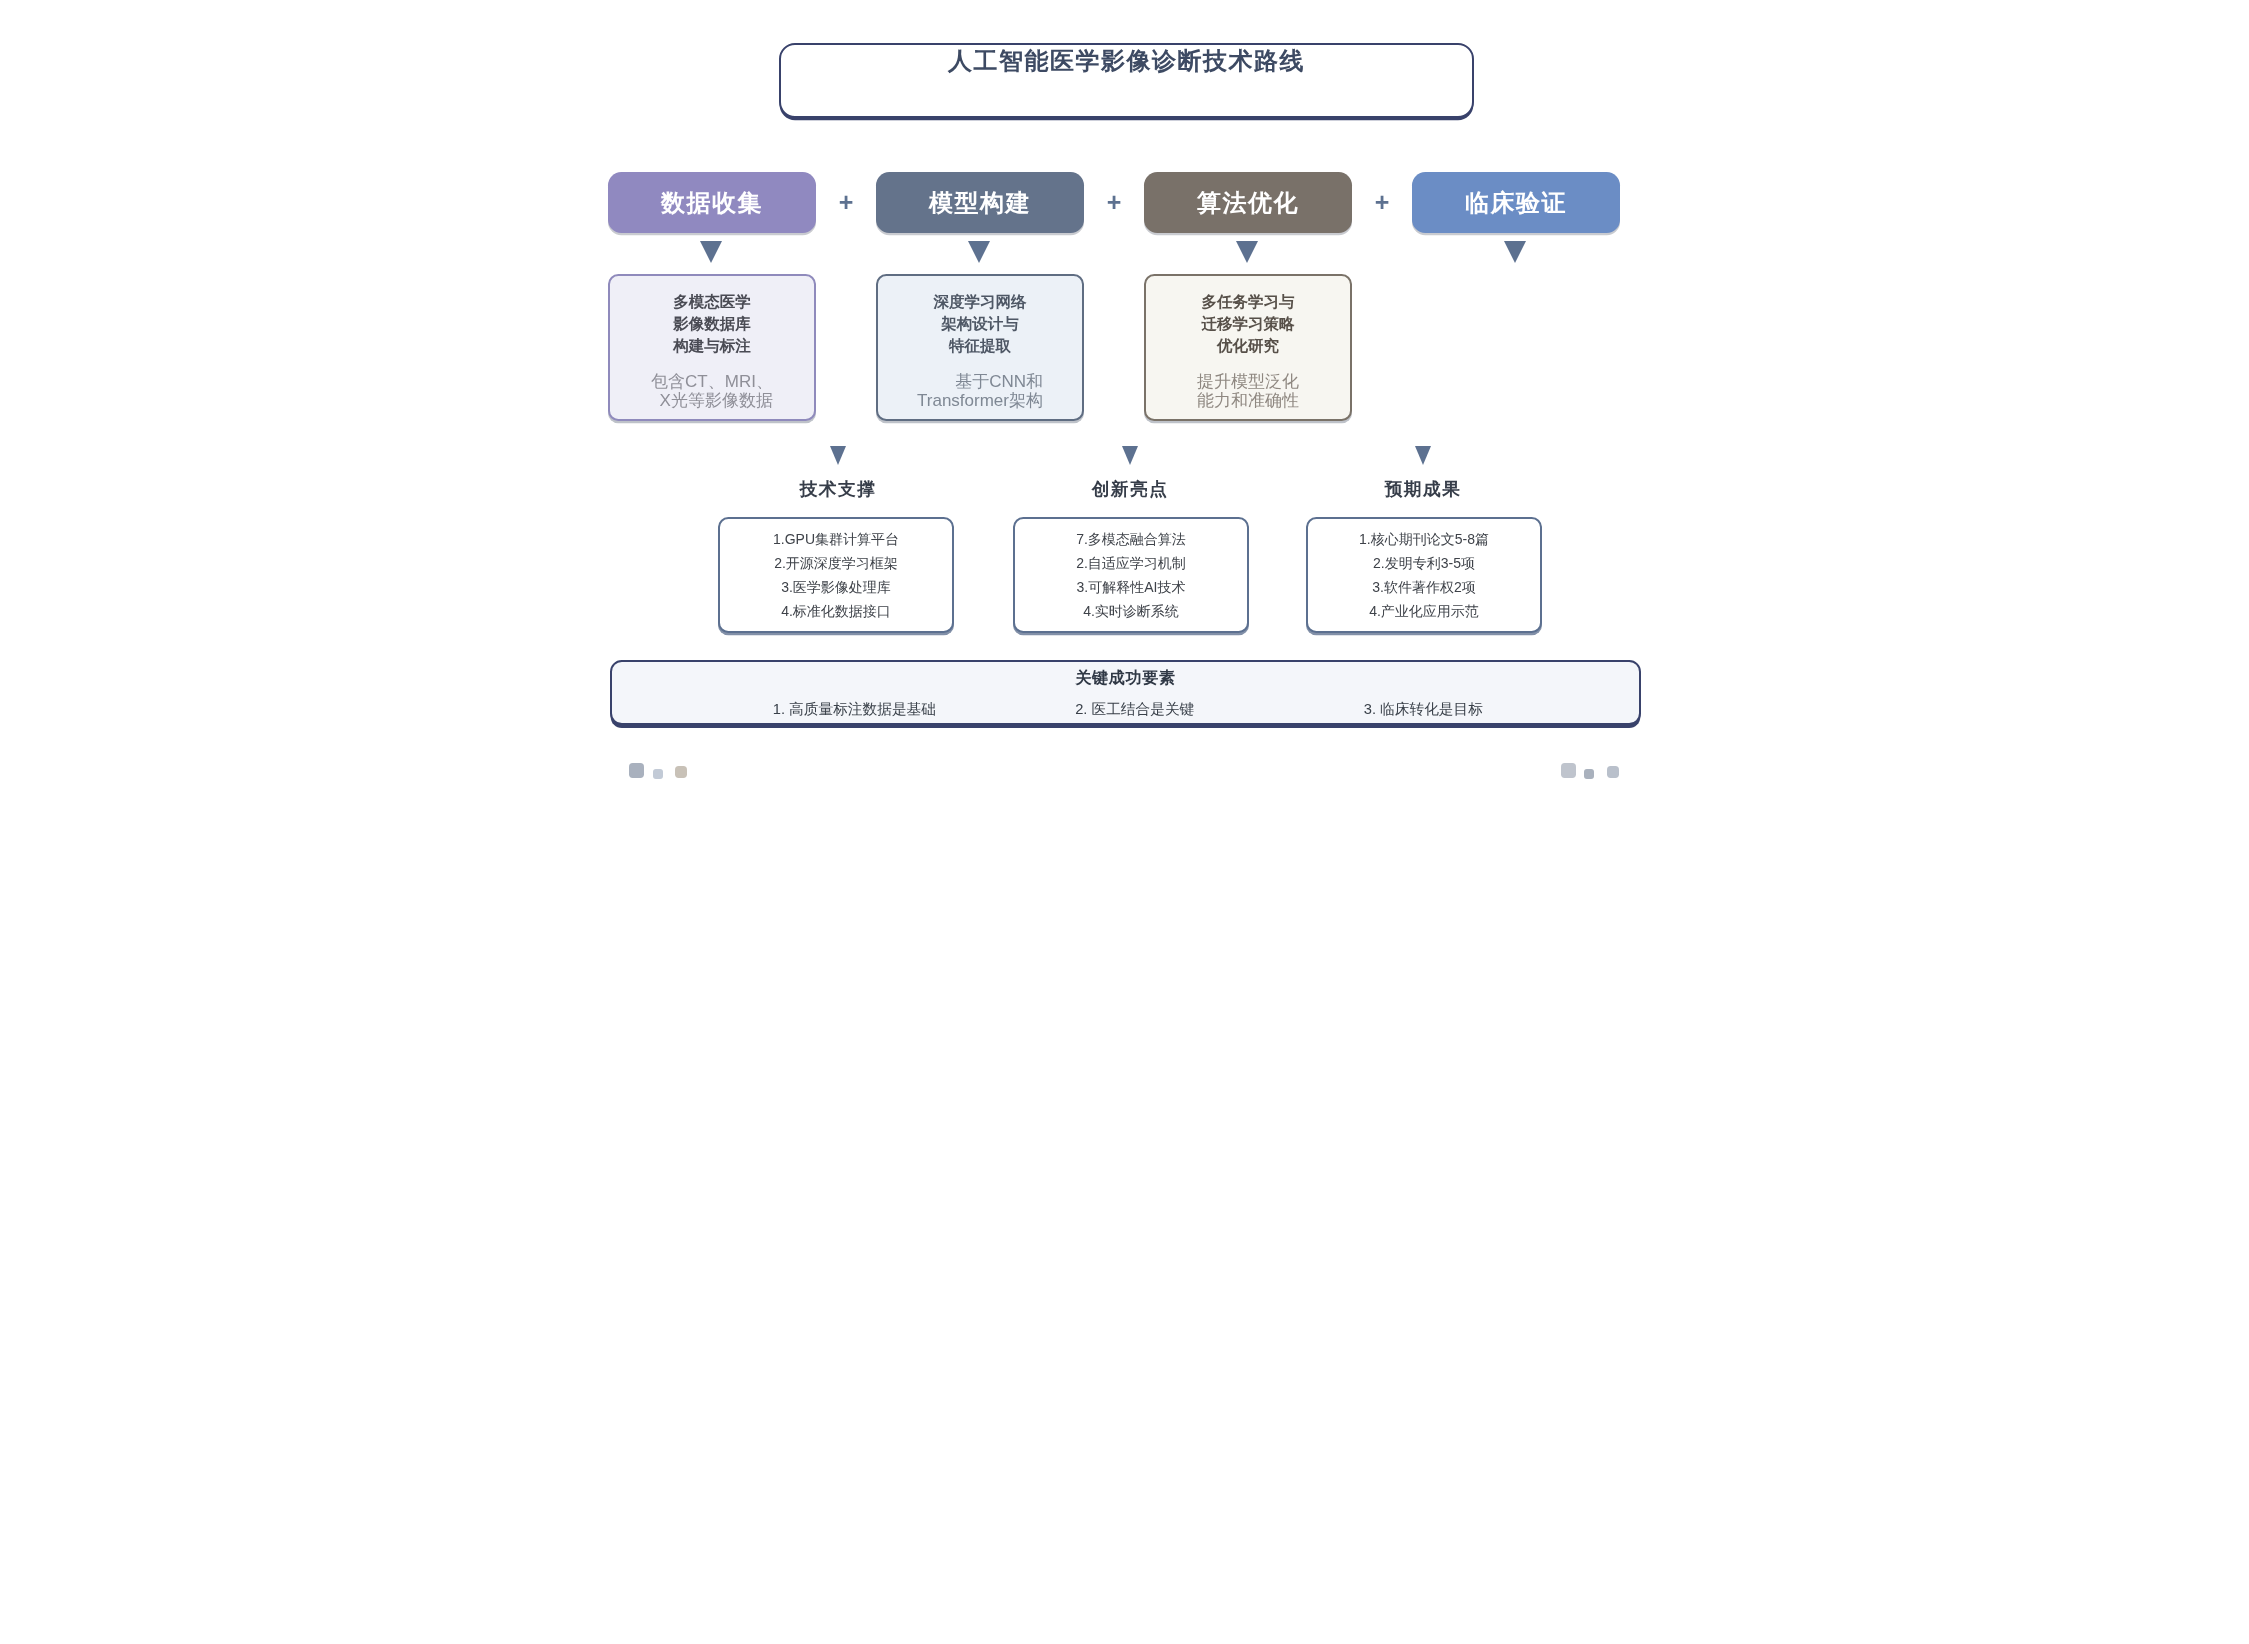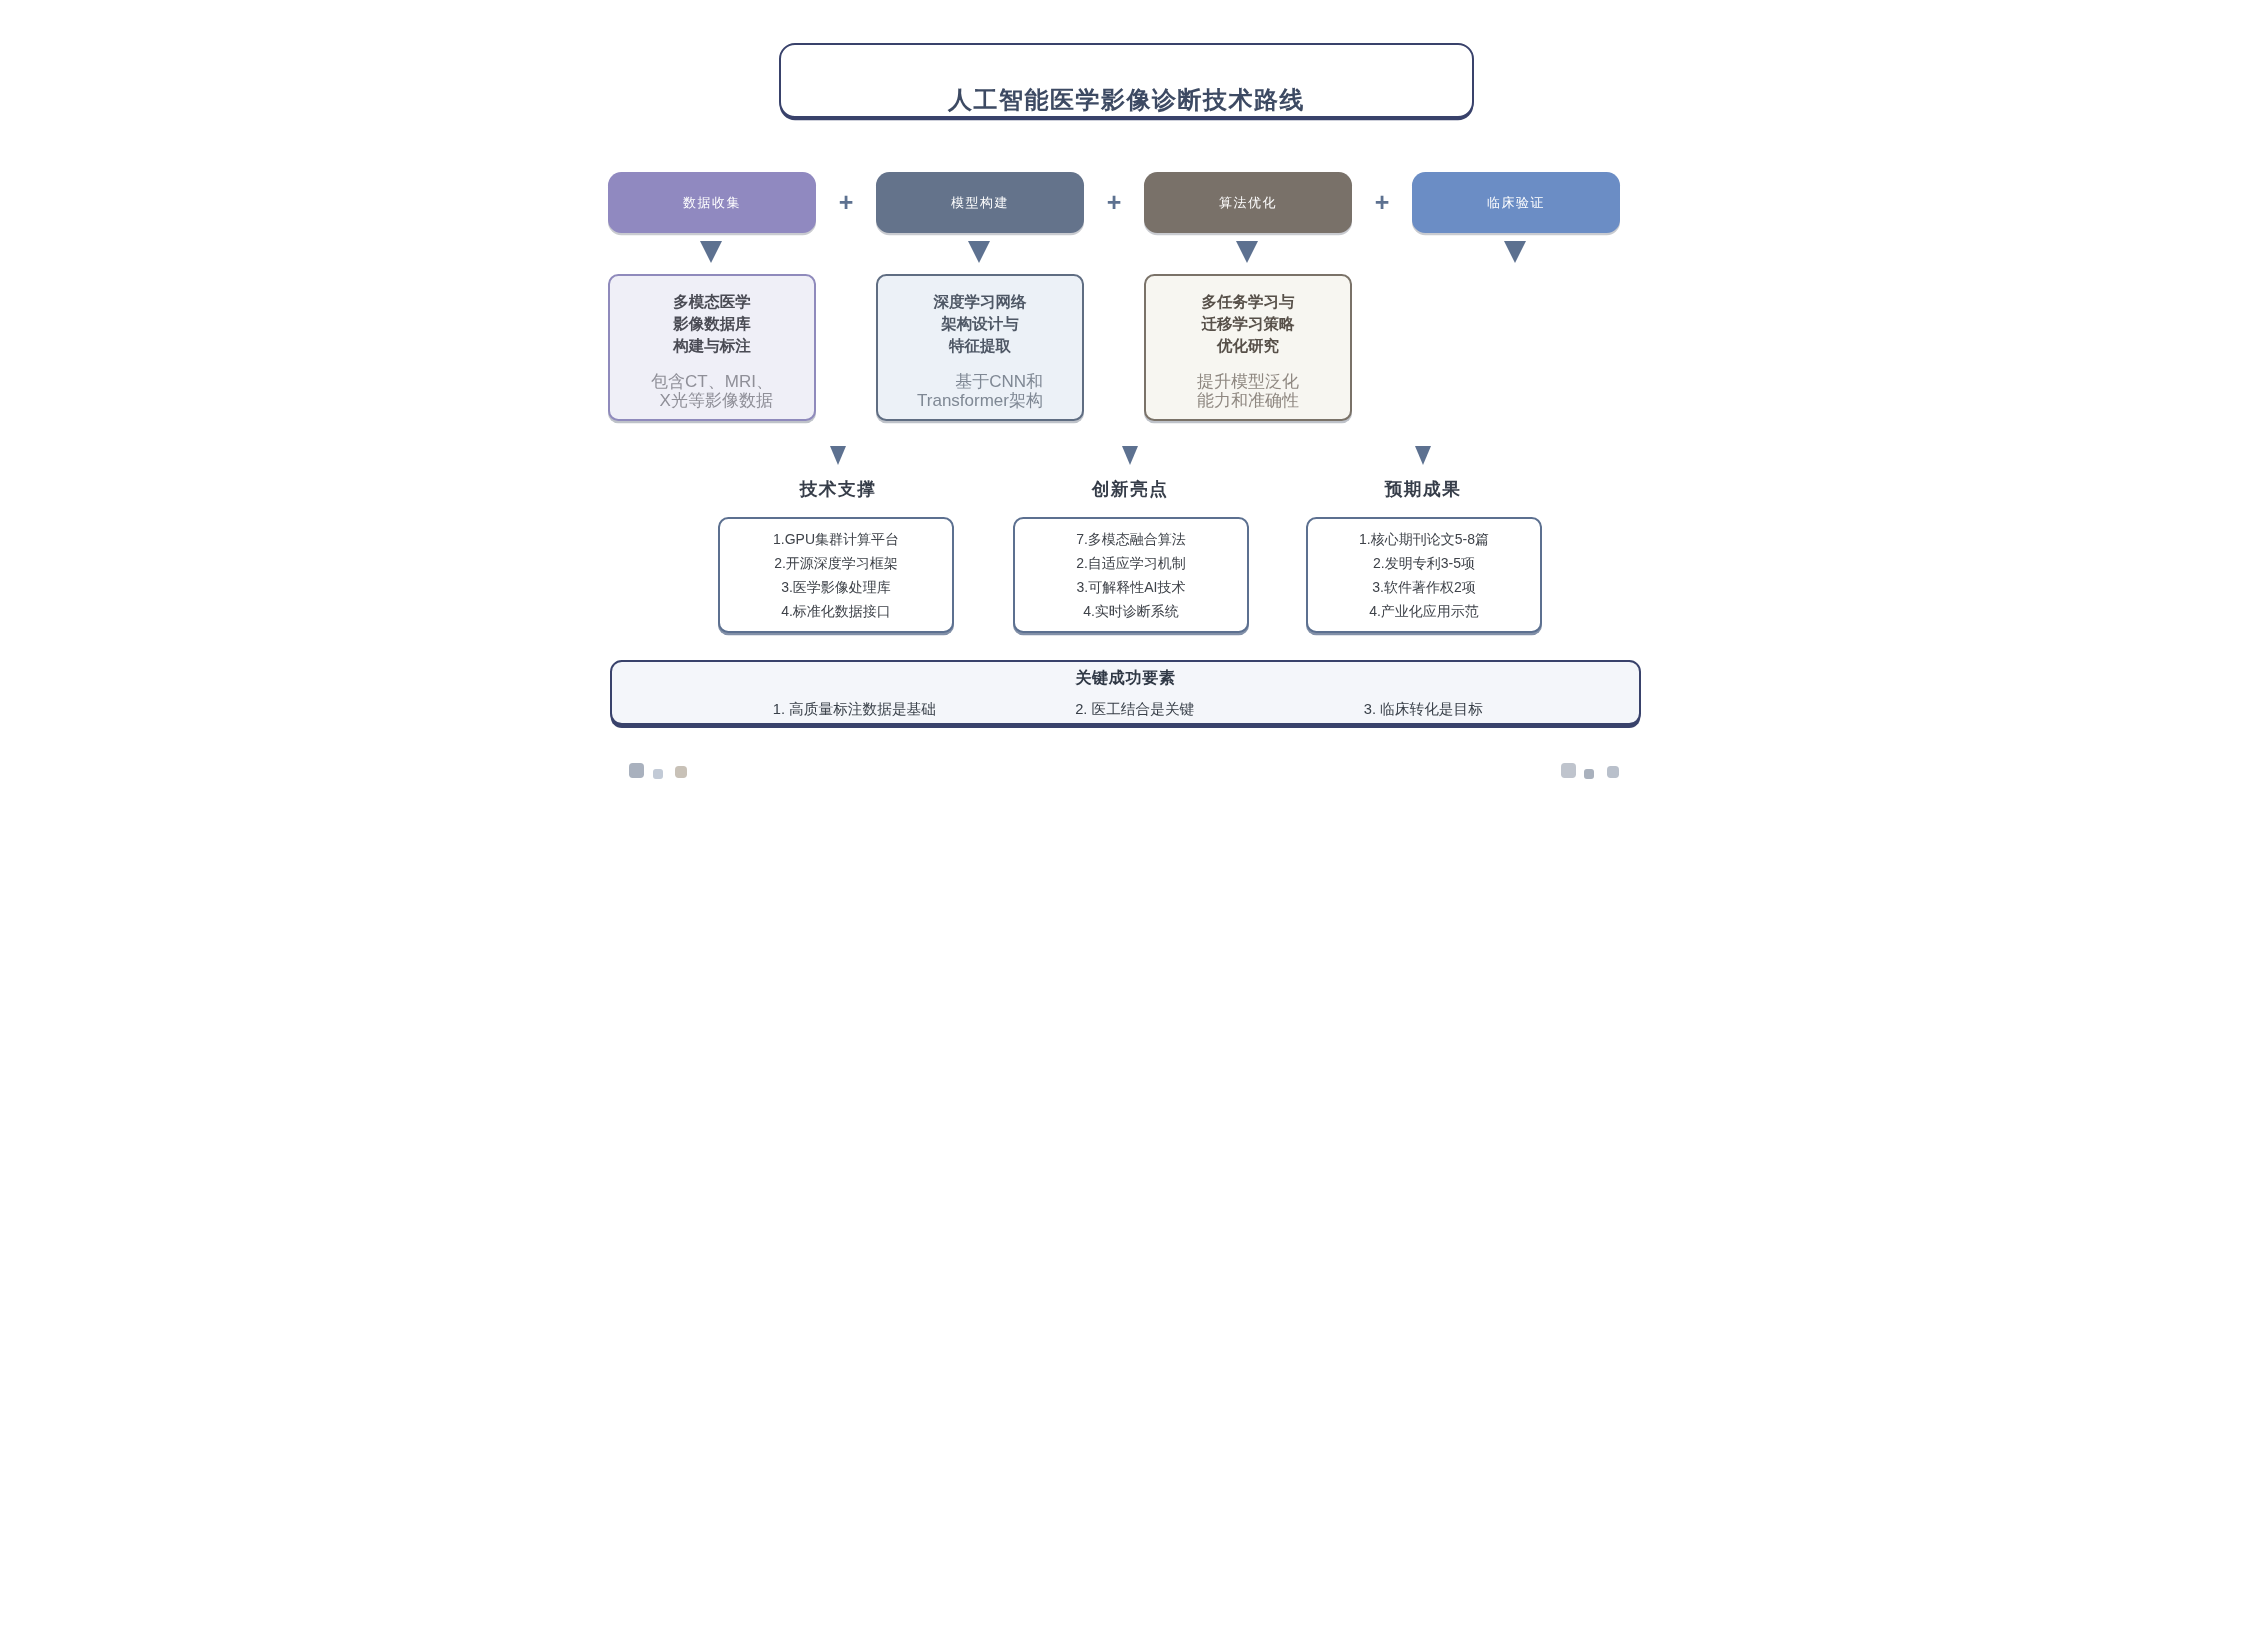"人工智能医学影像诊断技术路线" .title-box { align-items: flex-end -> flex-start }
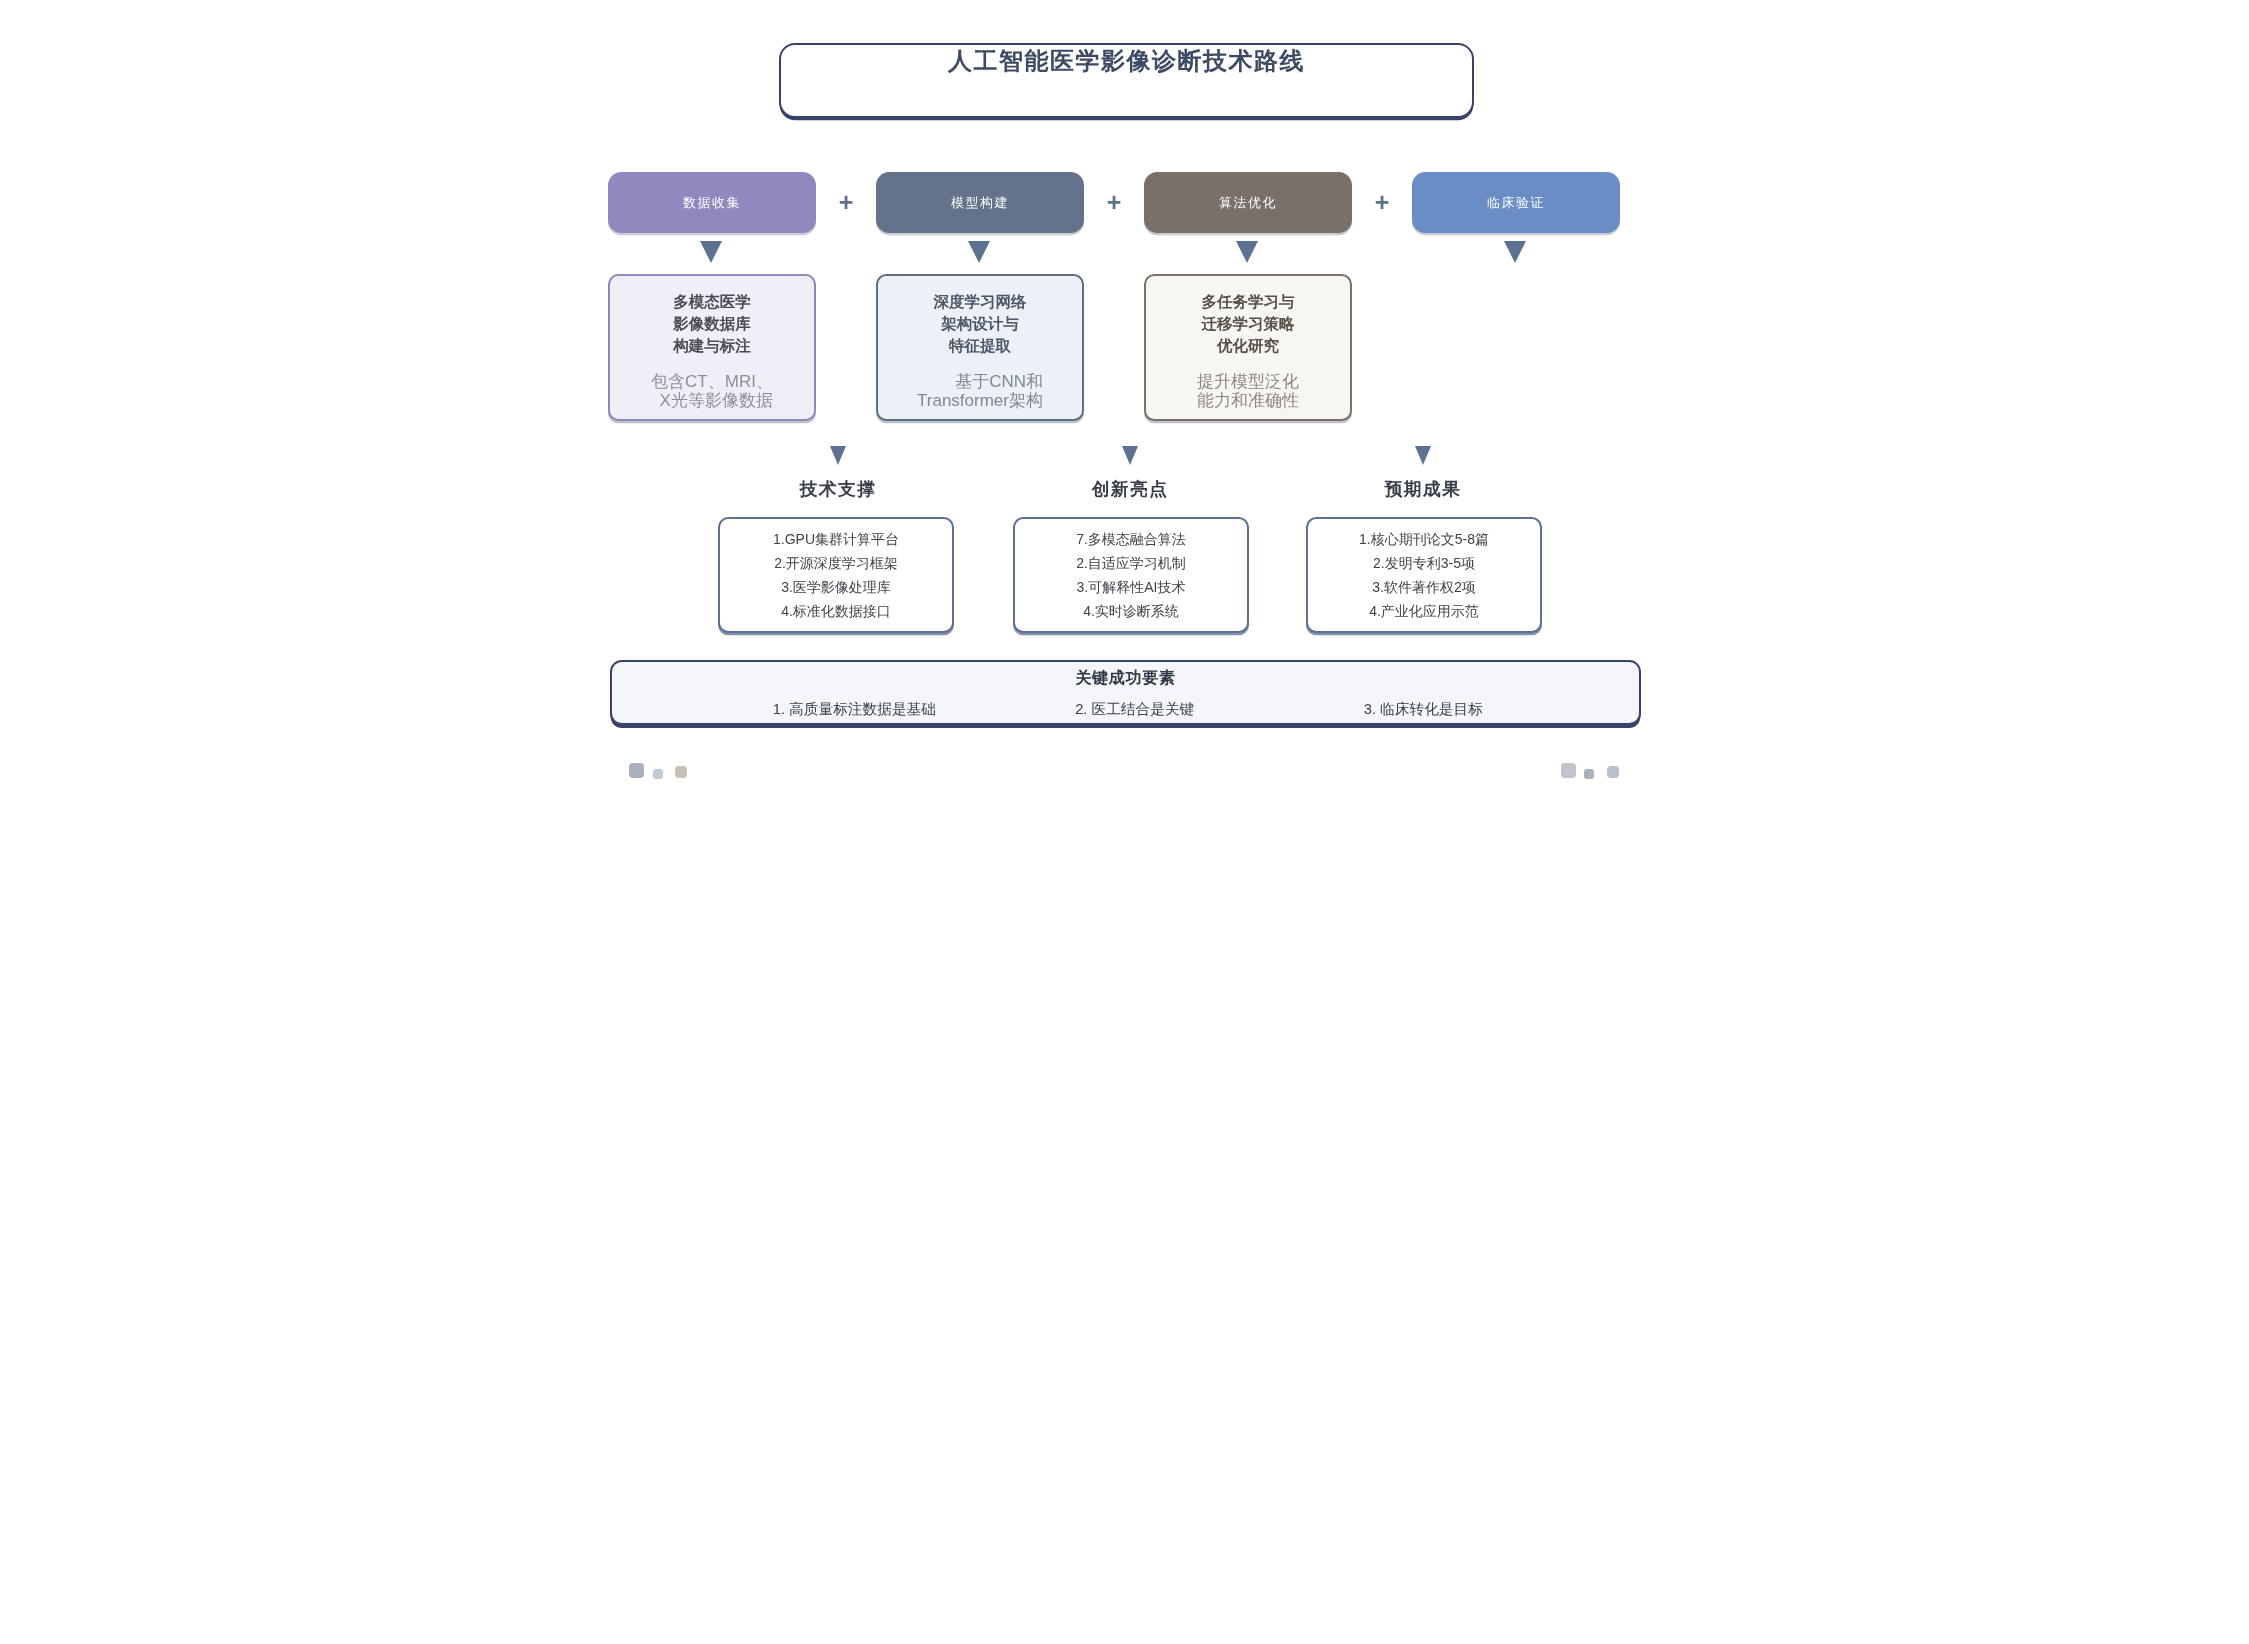"数据收集" .phase-header span { font-size: 13px -> 24px; font-weight: normal -> bold }
